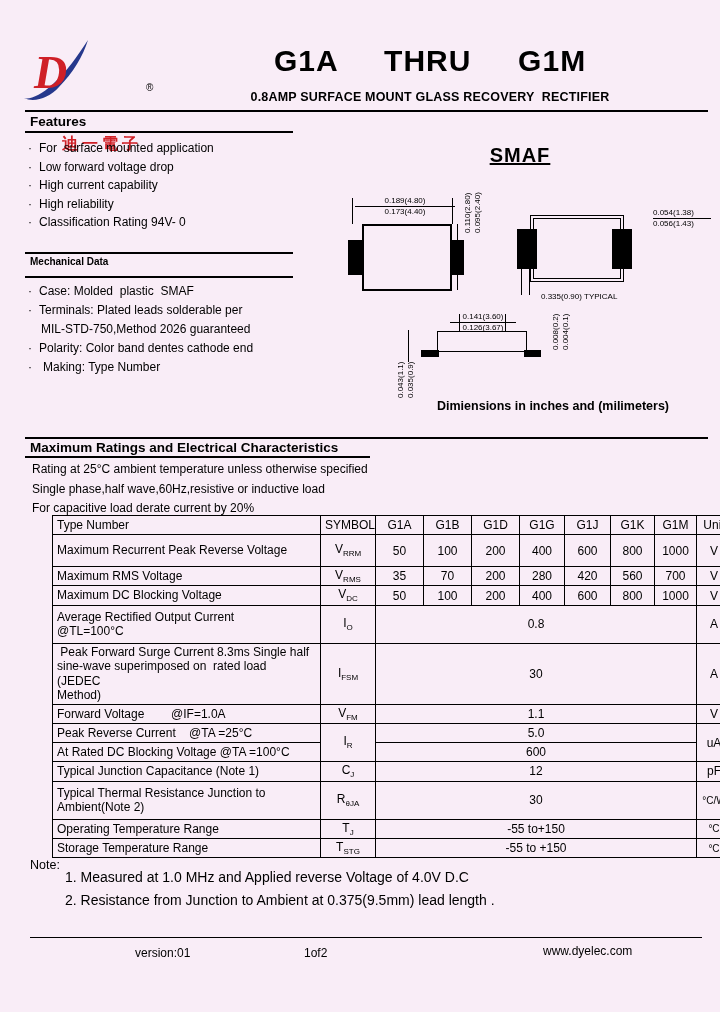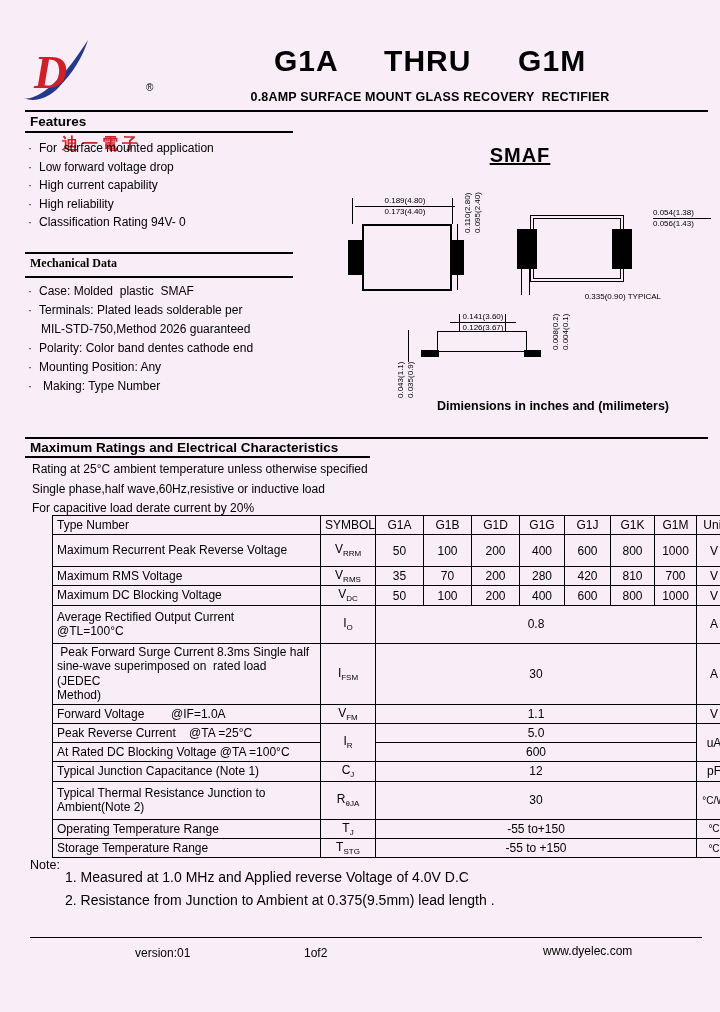"Mechanical Data" div.sec-head { font-family: Liberation Serif, serif -> none; font-size: 12px -> 10px }
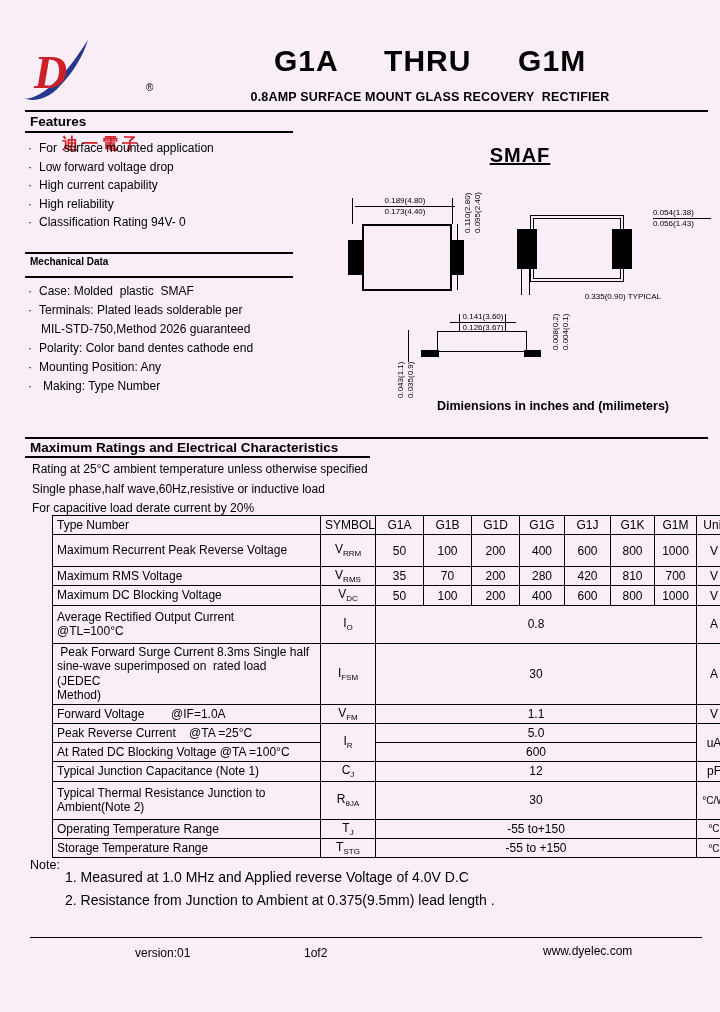"0.335(0.90) TYPICAL" div.abs { text-align: right -> none }
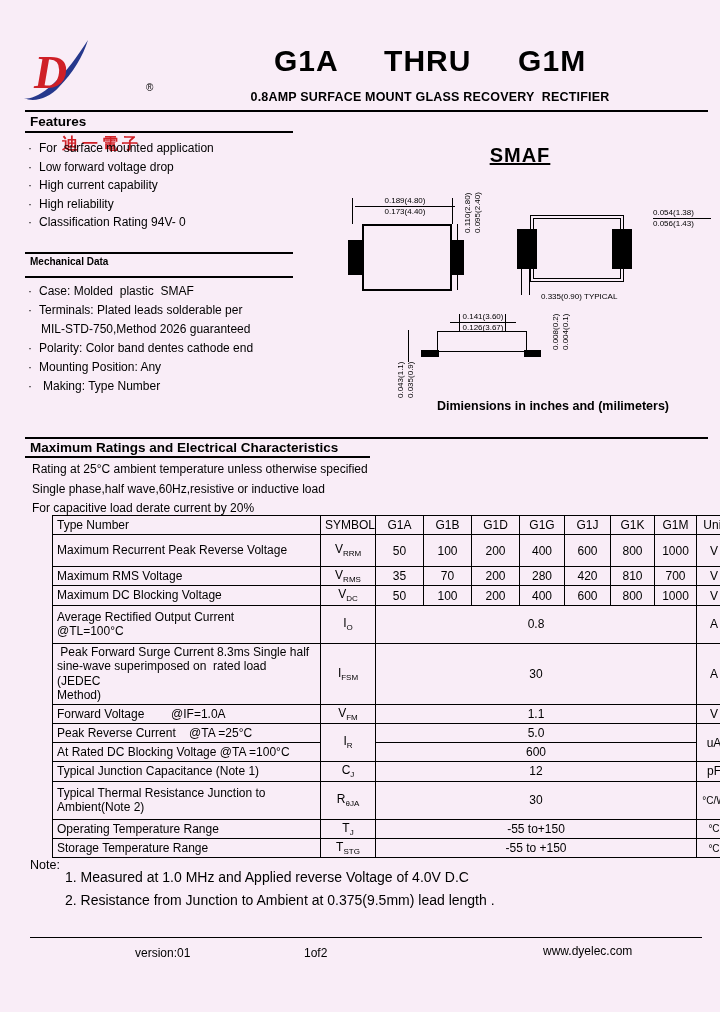"· Mounting Position: Any" div { html: <div><span>·</span><span>Mounting Position: Any</span></div> -> none }
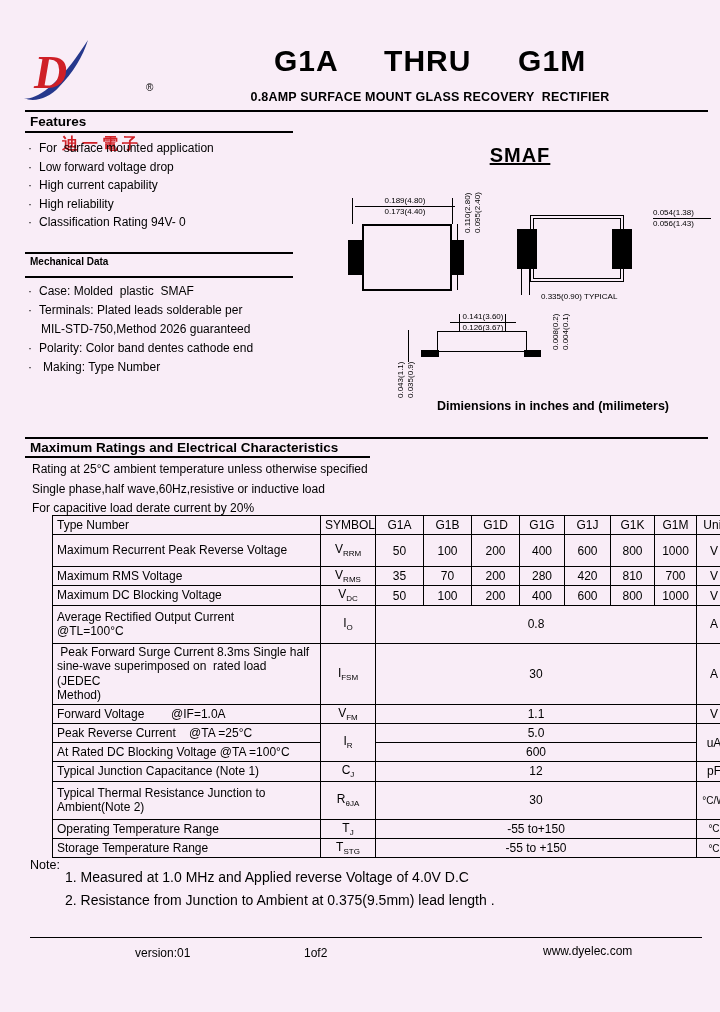"810" td.c { text: 810 -> 560 }
